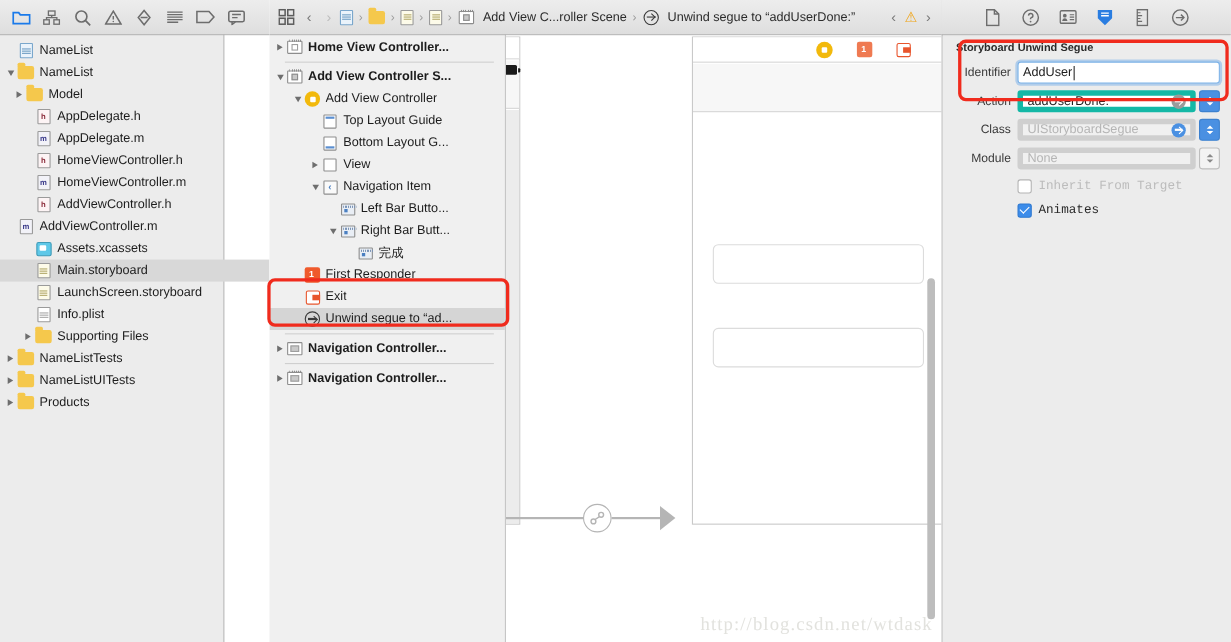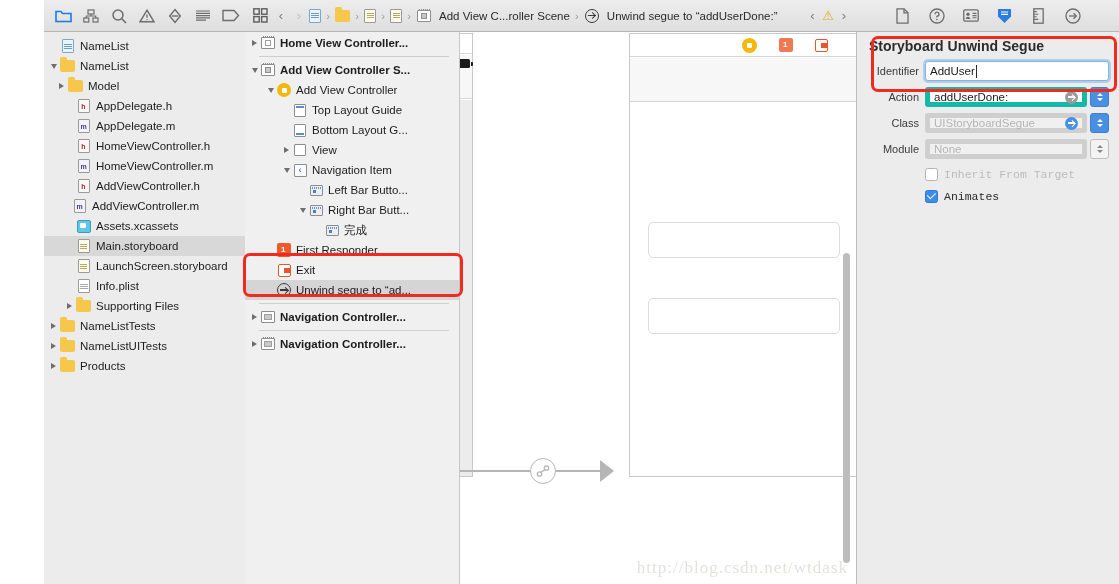"NameList" .col-navigator { margin-left: 44px -> none }
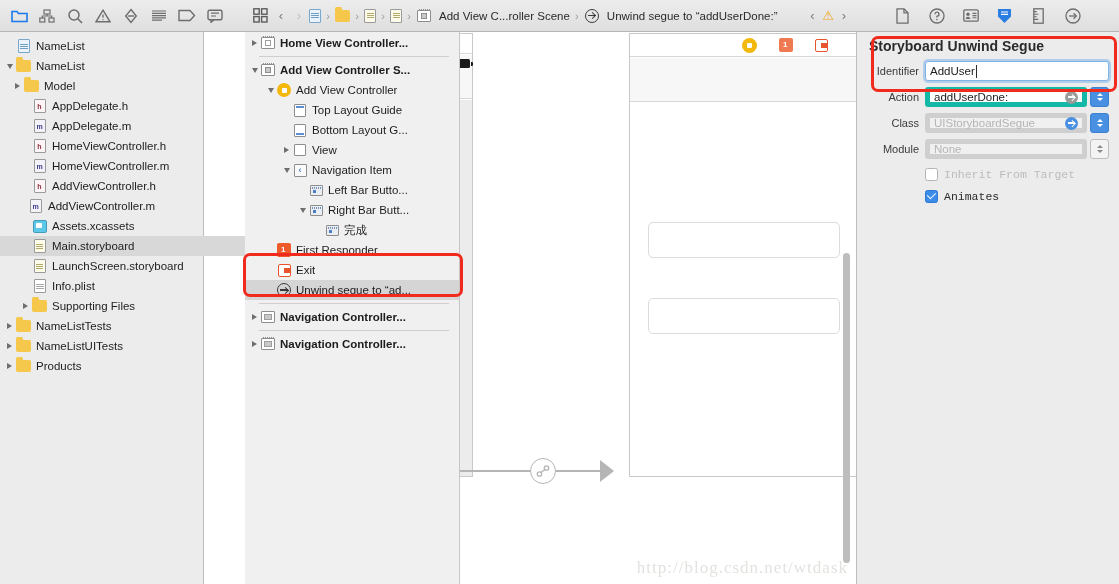"Storyboard Unwind Segue" .insp-title { font-size: 14px -> 10px }
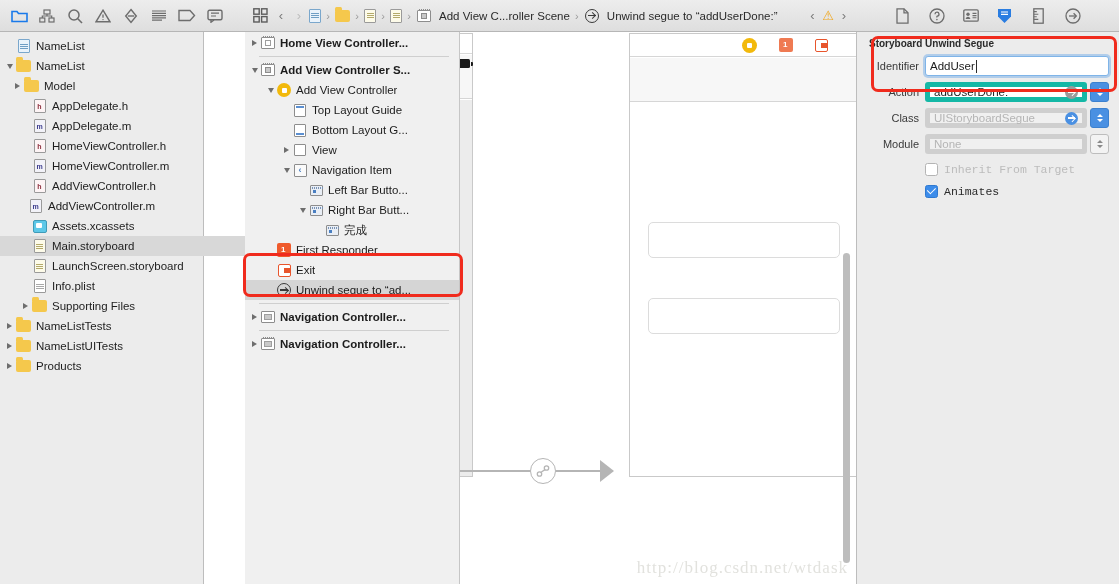"AddViewController.m" div.file-row { padding-left: 16px -> 4px }
